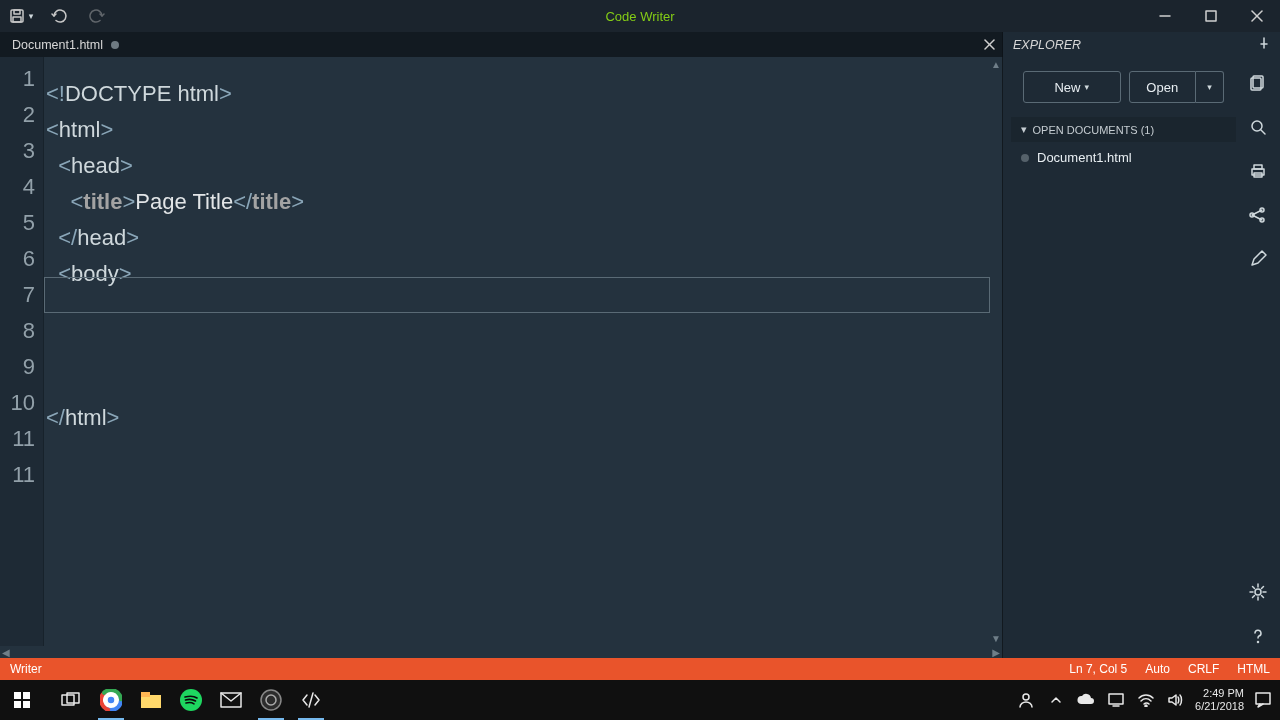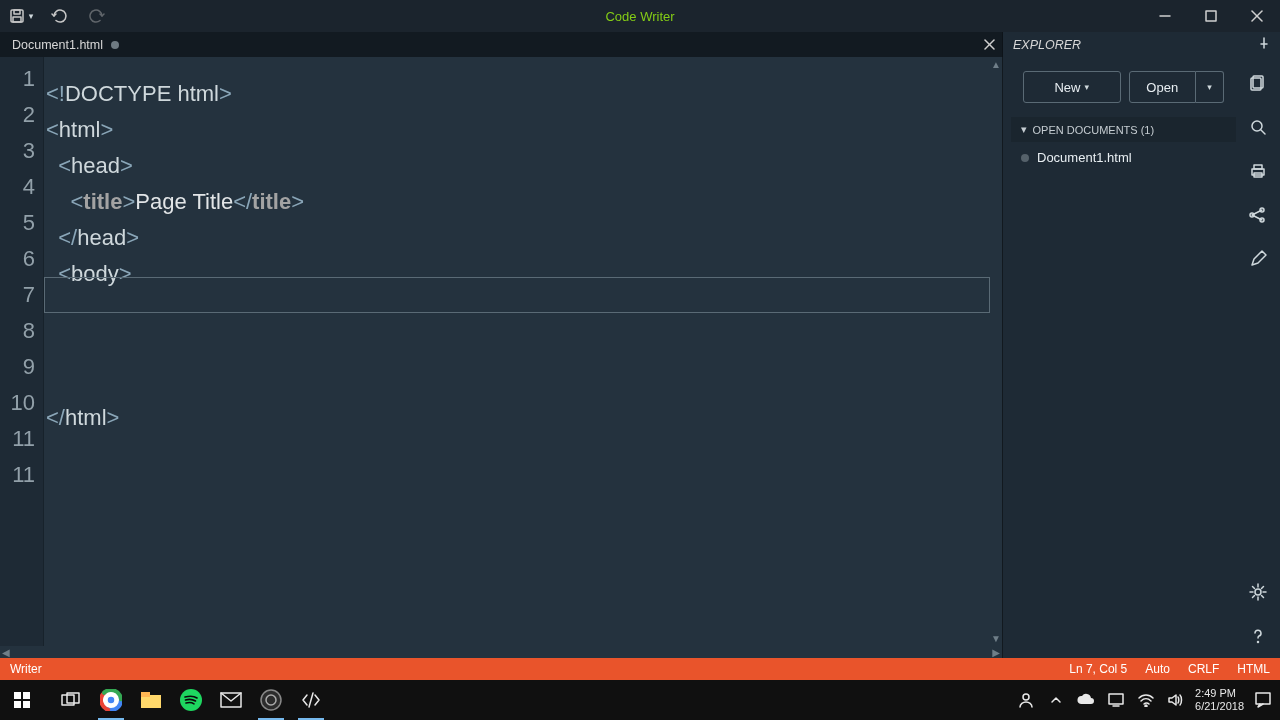"2:49 PM" .tray .clock { align-items: none -> flex-end }
